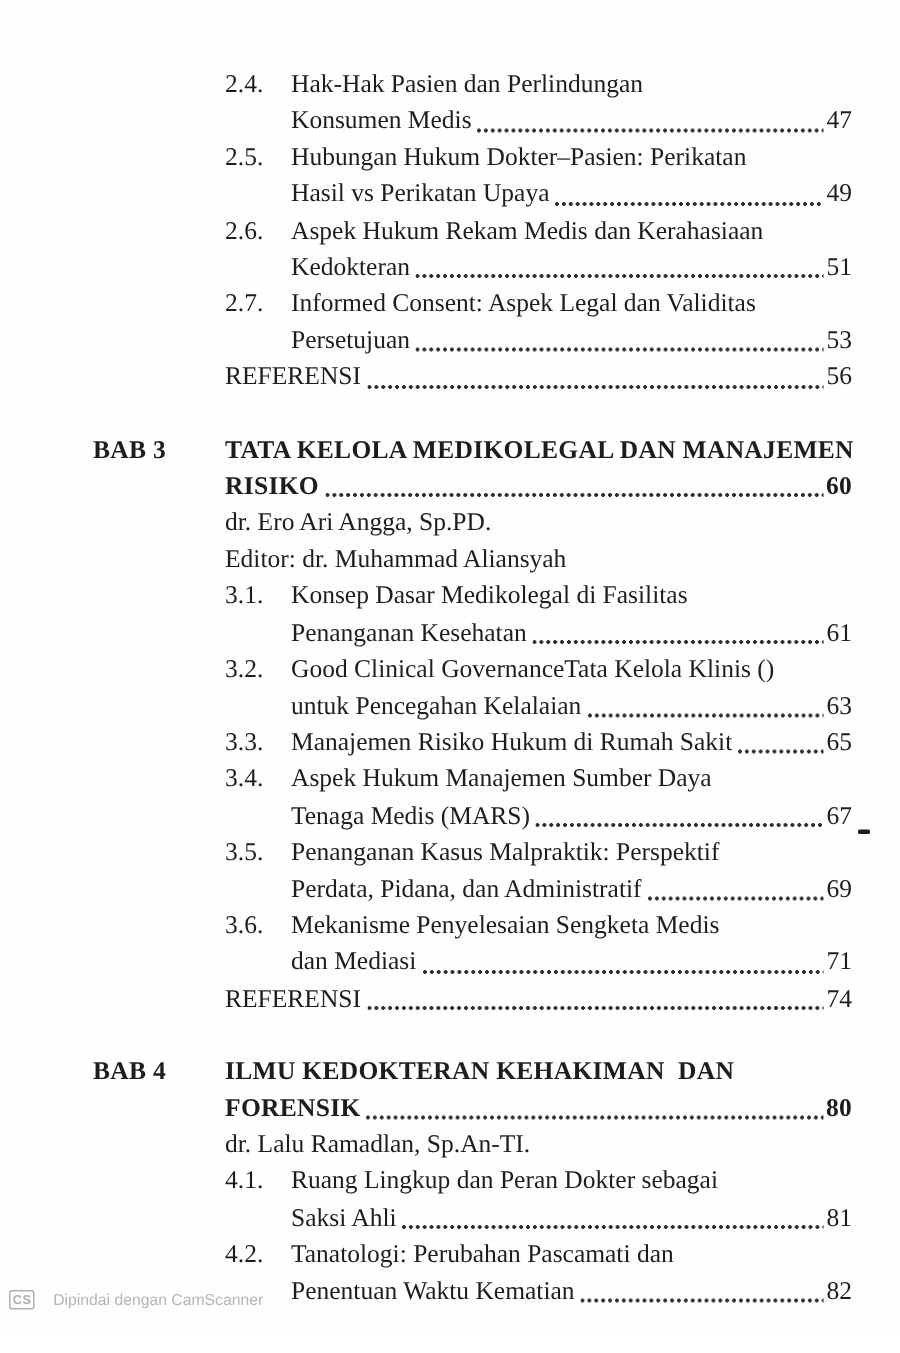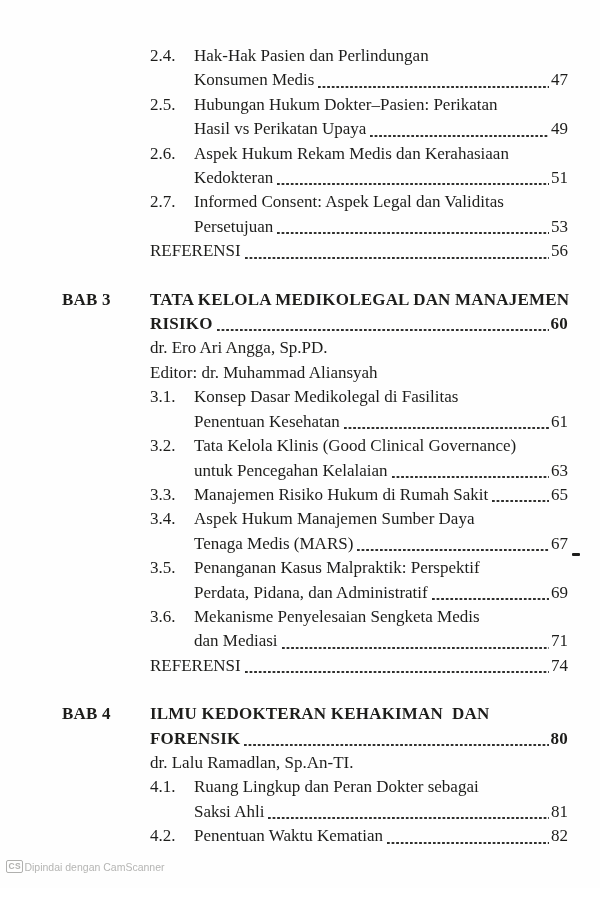"Penentuan Kesehatan" span.run { text: Penentuan -> Penanganan }
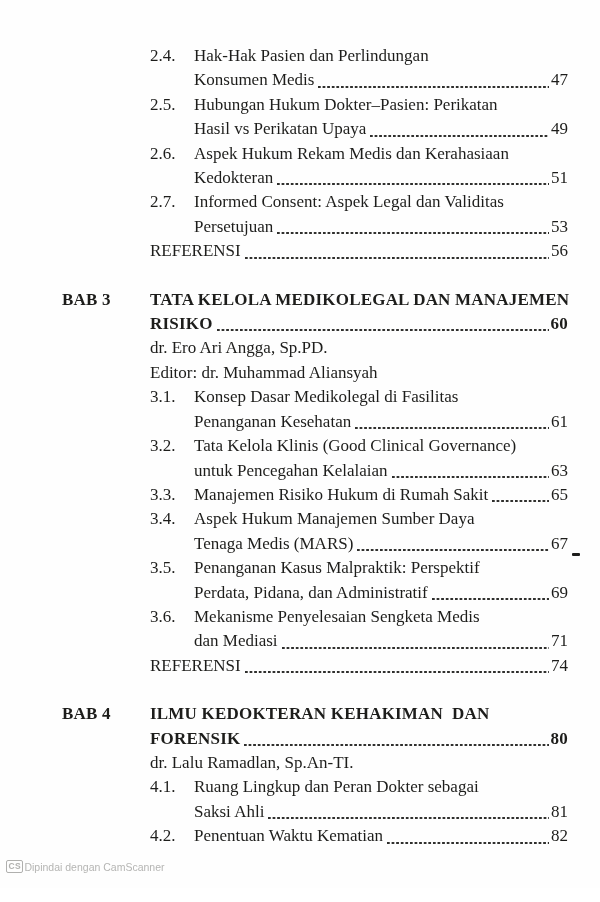"Tata Kelola Klinis (" span.run { order: before "Good Clinical Governance" -> after "Good Clinical Governance" }
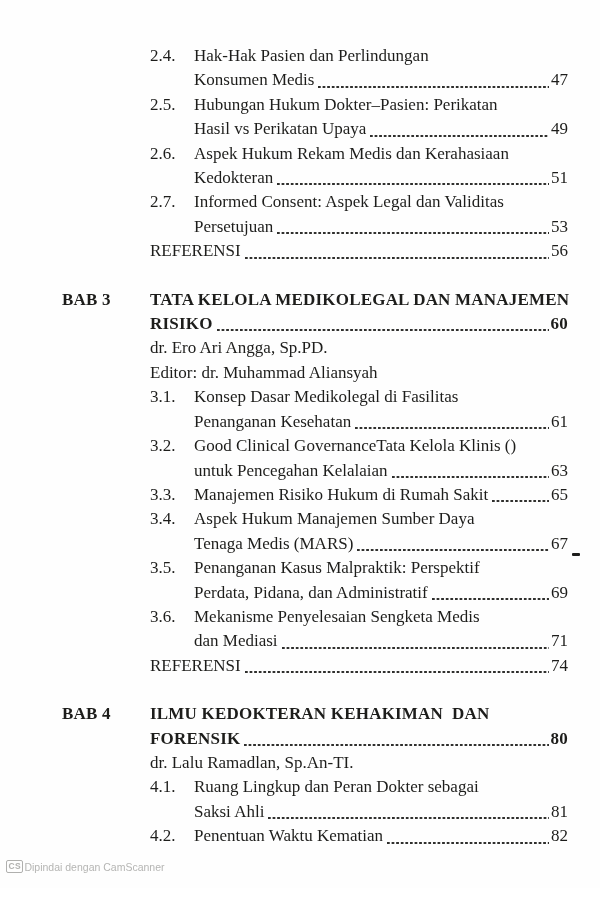"Tanatologi: Perubahan Pascamati dan" div.line { html: none -> <div> <span>Tanatologi: Perubahan Pascamati dan</span> </div> }
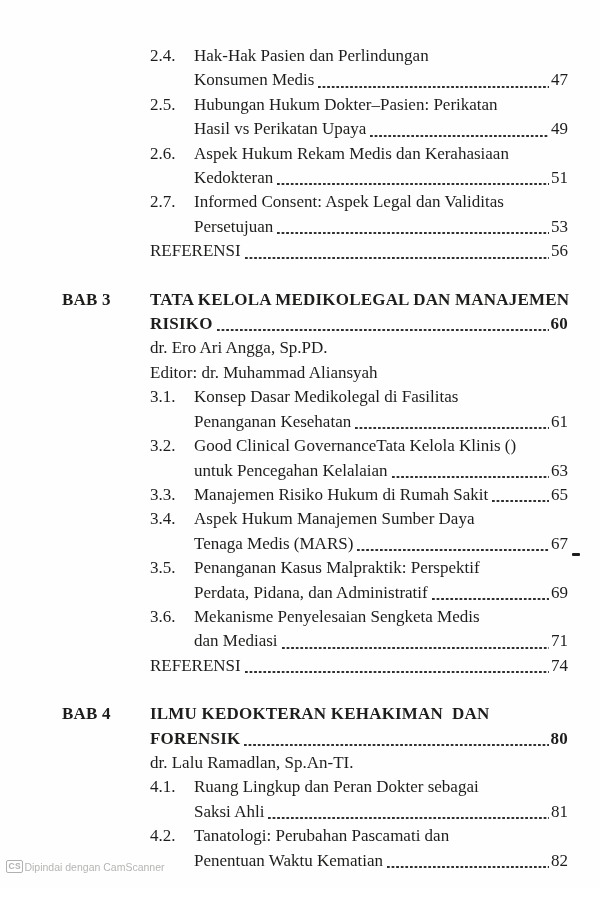"CS" .watermark { gap: 1px -> 12px }
